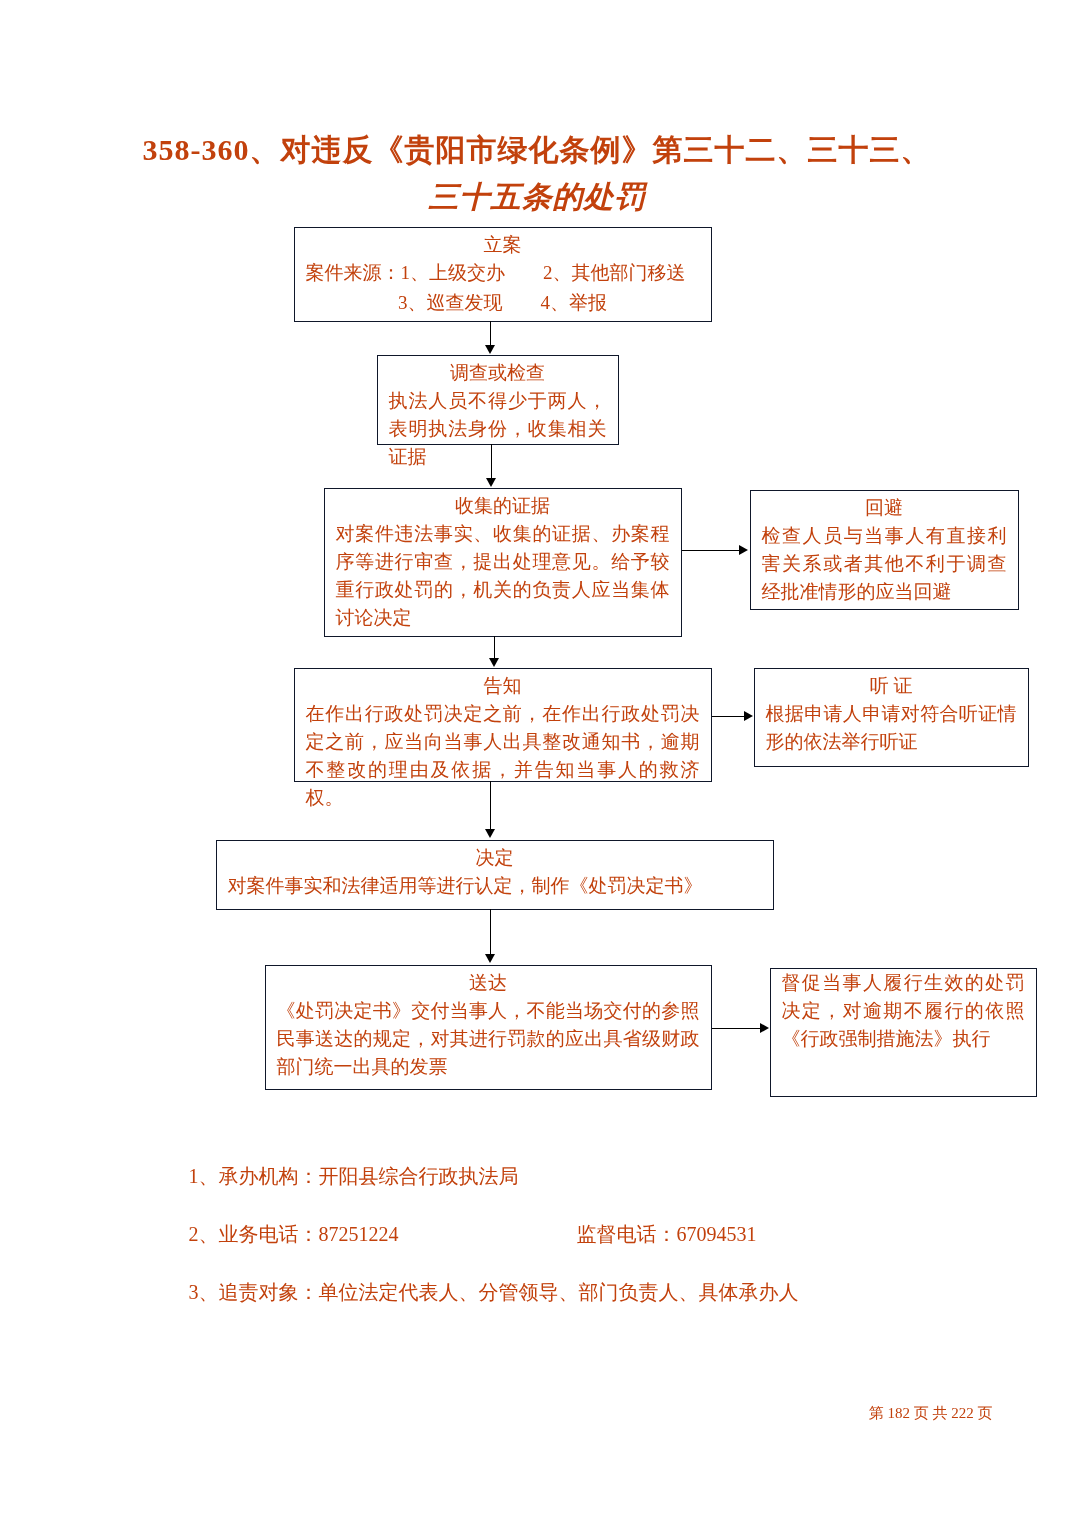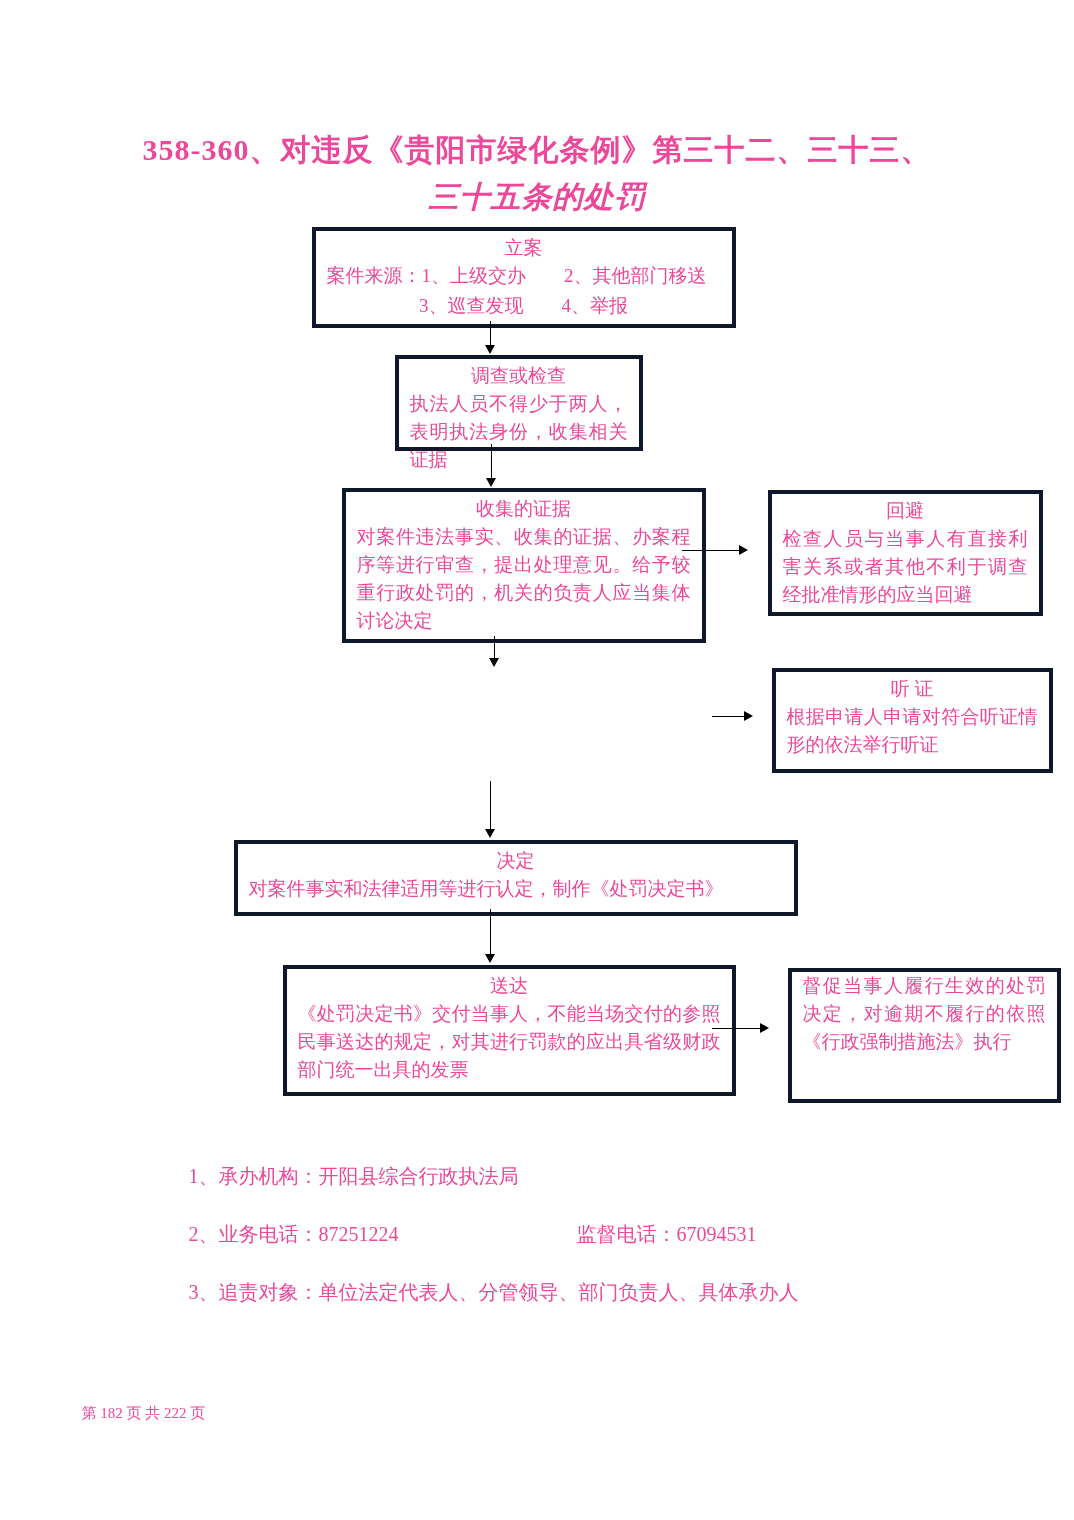"358-360、对违反《贵阳市绿化条例》第三十二、三十三、" .page { color: #ec4899 -> #c2410c }
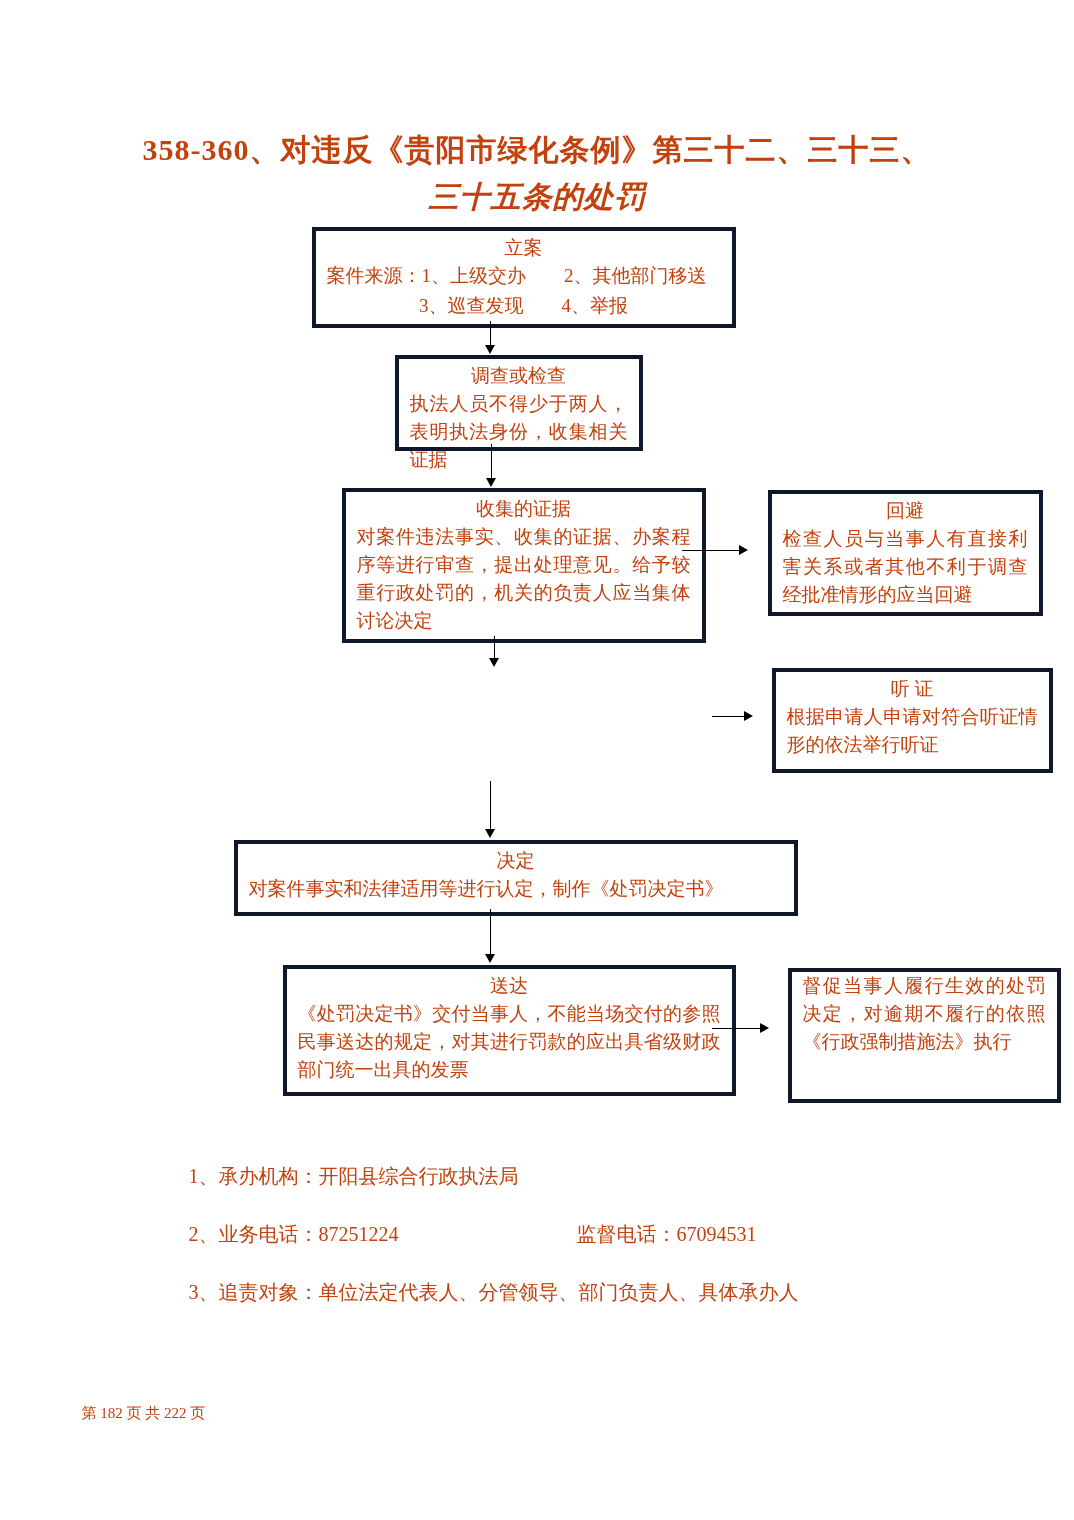"立案" .box { border: 4px solid #0f172a -> 1px solid #0f172a; margin-left: 18px -> none }
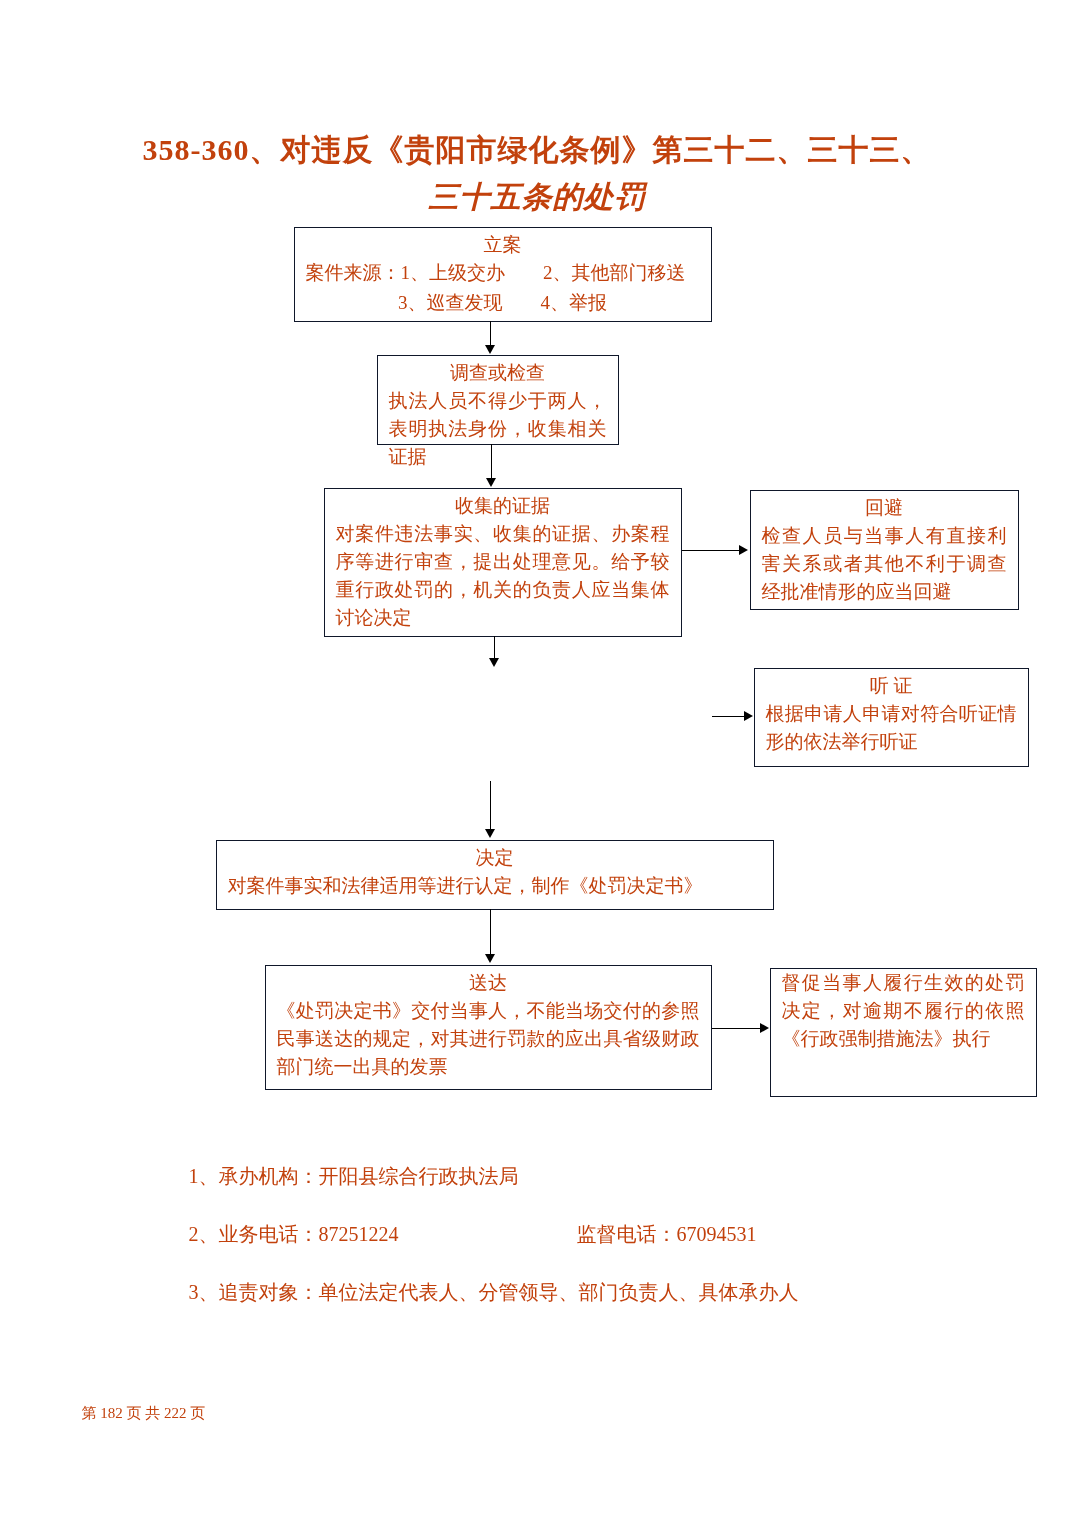"告知" div.box { html: none -> <div> <div>告知</div> <div>在作出行政处罚决定之前，在作出行政处罚决定之前，应当向当事人出具整改通知书，逾期不整改的理由及依据，并告知当事人的救济权。</div> </div> }
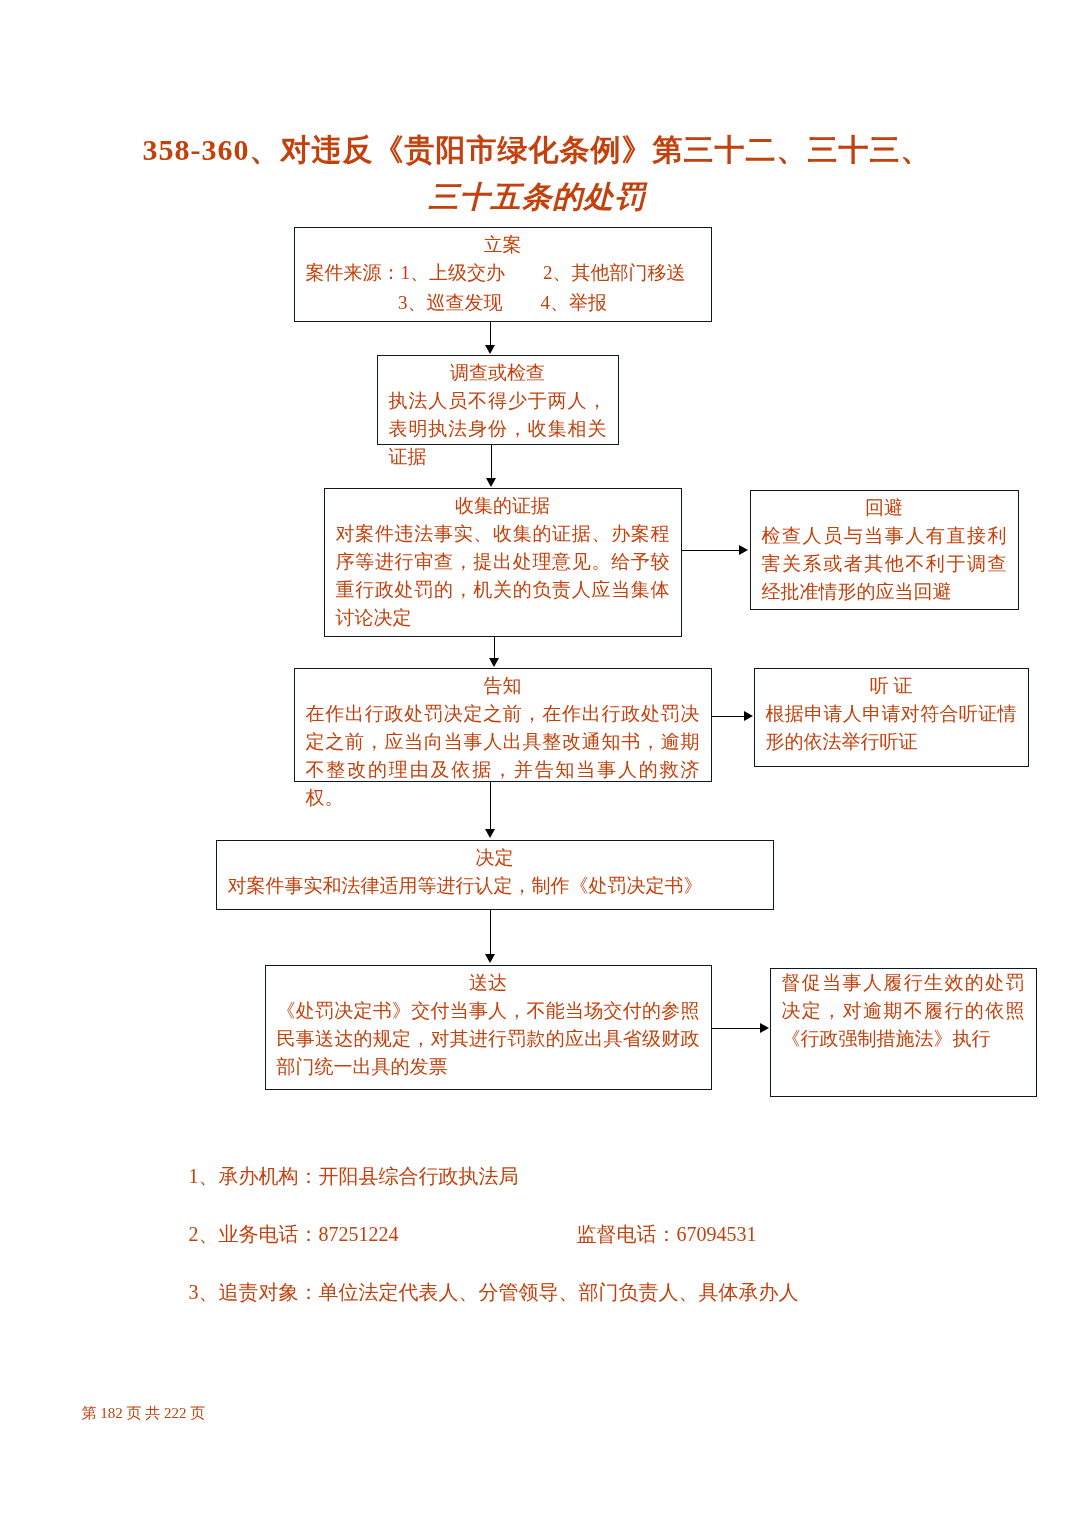"第 182 页 共 222" .page-footer { text-align: left -> right }
